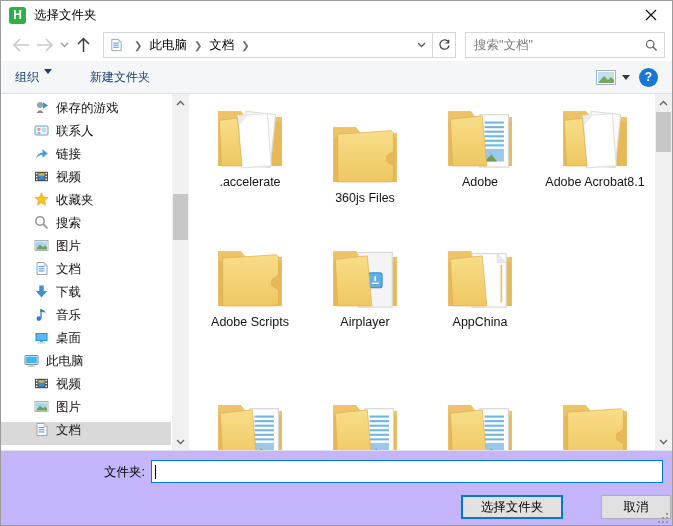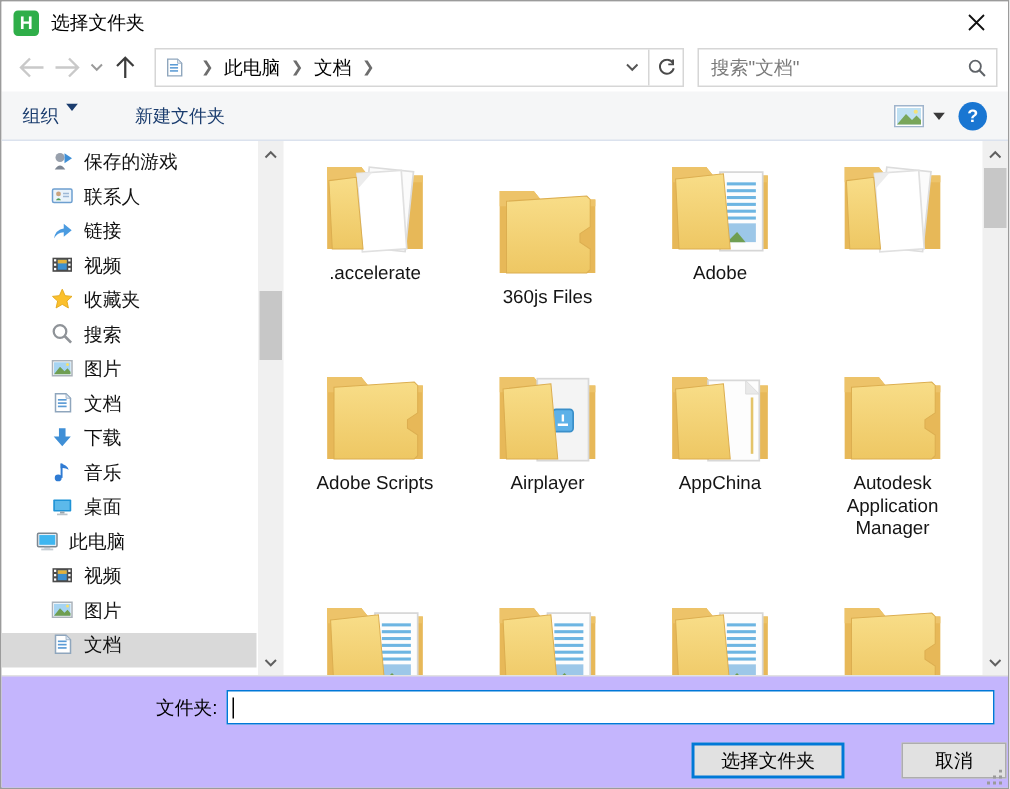"Adobe Acrobat8.1" div.flabel { html: none -> <div>Adobe Acrobat8.1</div> }
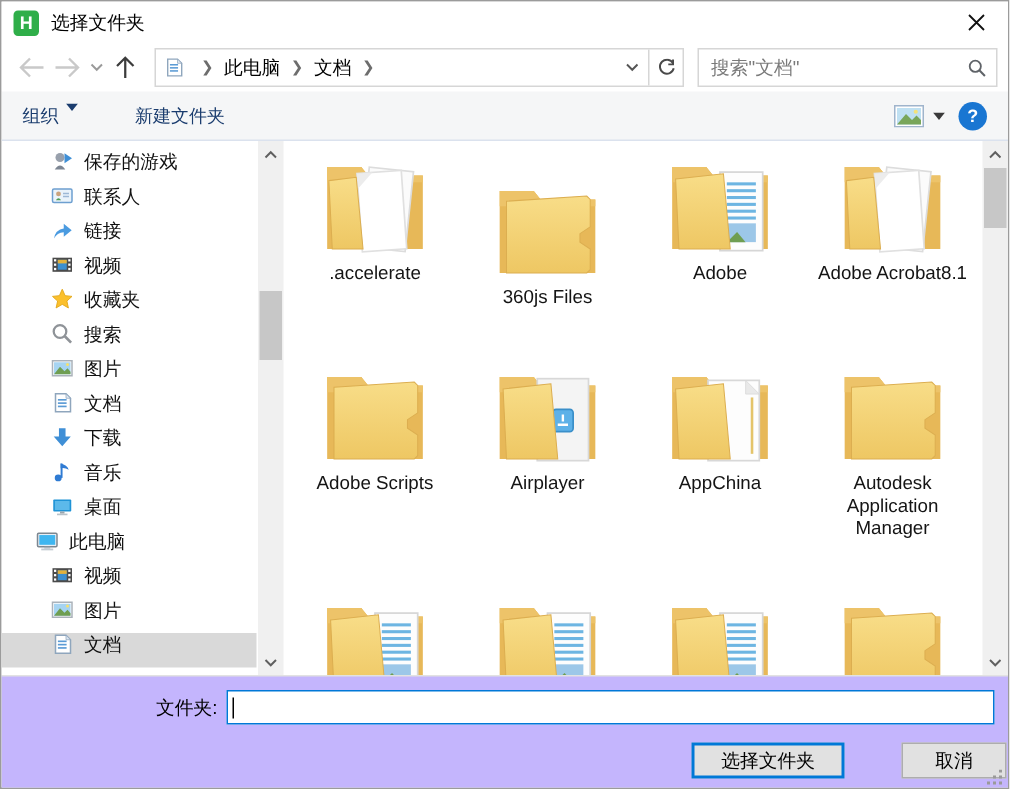"Autodesk Application Manager" div.folder-item { html: <div> <svg> <defs> <linearGradient> <stop></stop> <stop></stop> </linearGradient> </defs> <path></path> <path></path> <path></path> </svg> <div>Autodesk Application Manager</div> </div> -> none }
